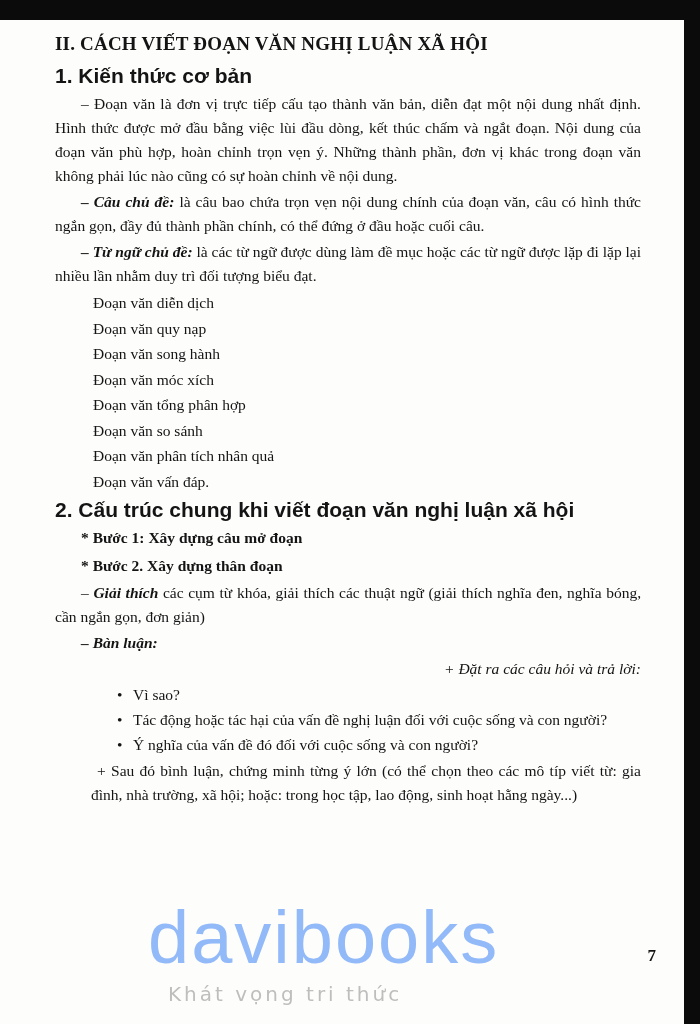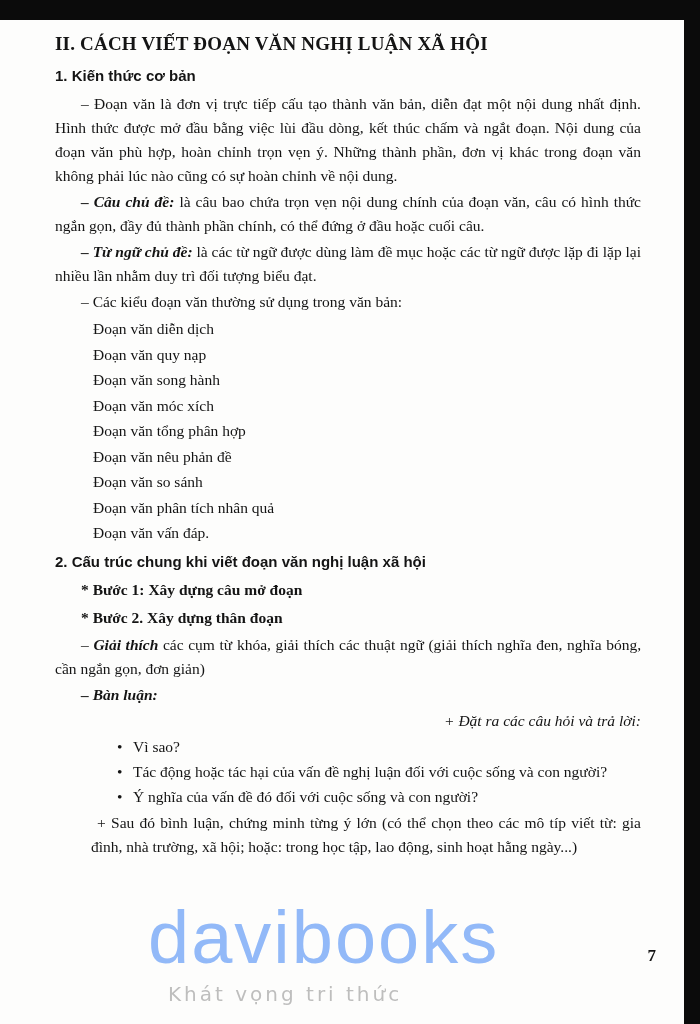"1. Kiến thức cơ bản" .sec-heading { font-size: 15px -> 21px }
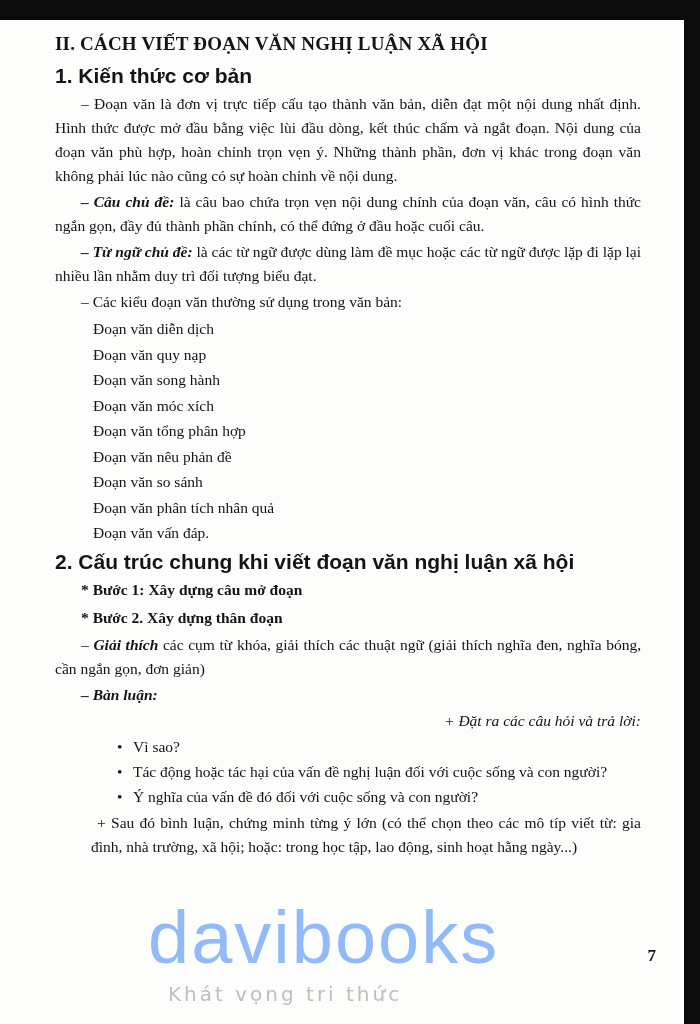"– Các kiểu đoạn văn" p.body { html: <p>– Các kiểu đoạn văn thường sử dụng trong văn bản:</p> -> none }
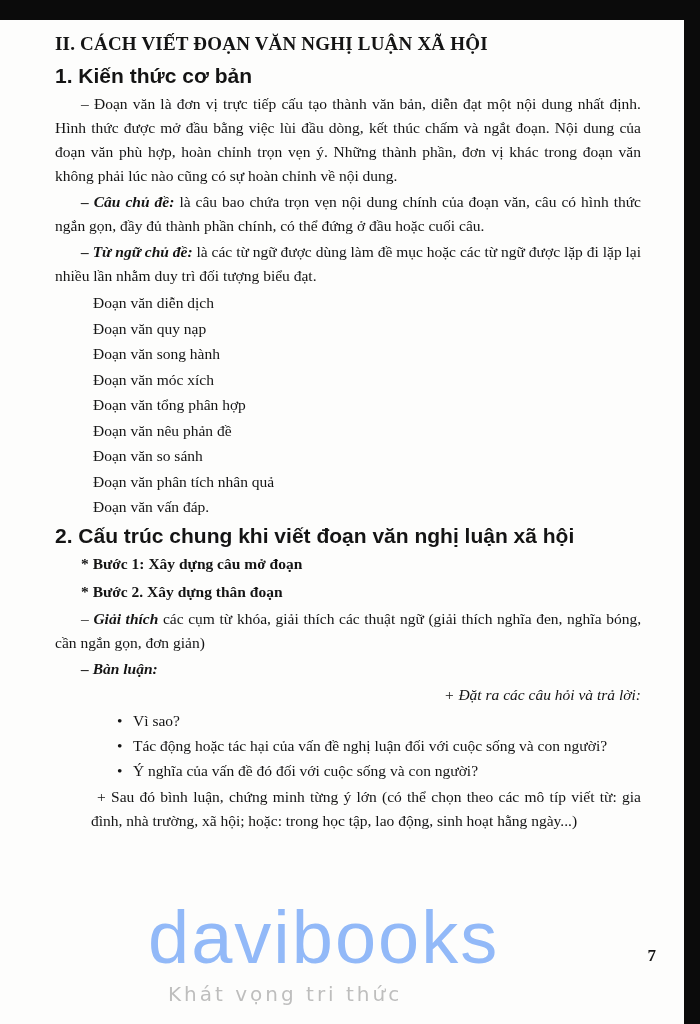"Đoạn văn nêu phản đề" div { html: <div>Đoạn văn nêu phản đề</div> -> none }
